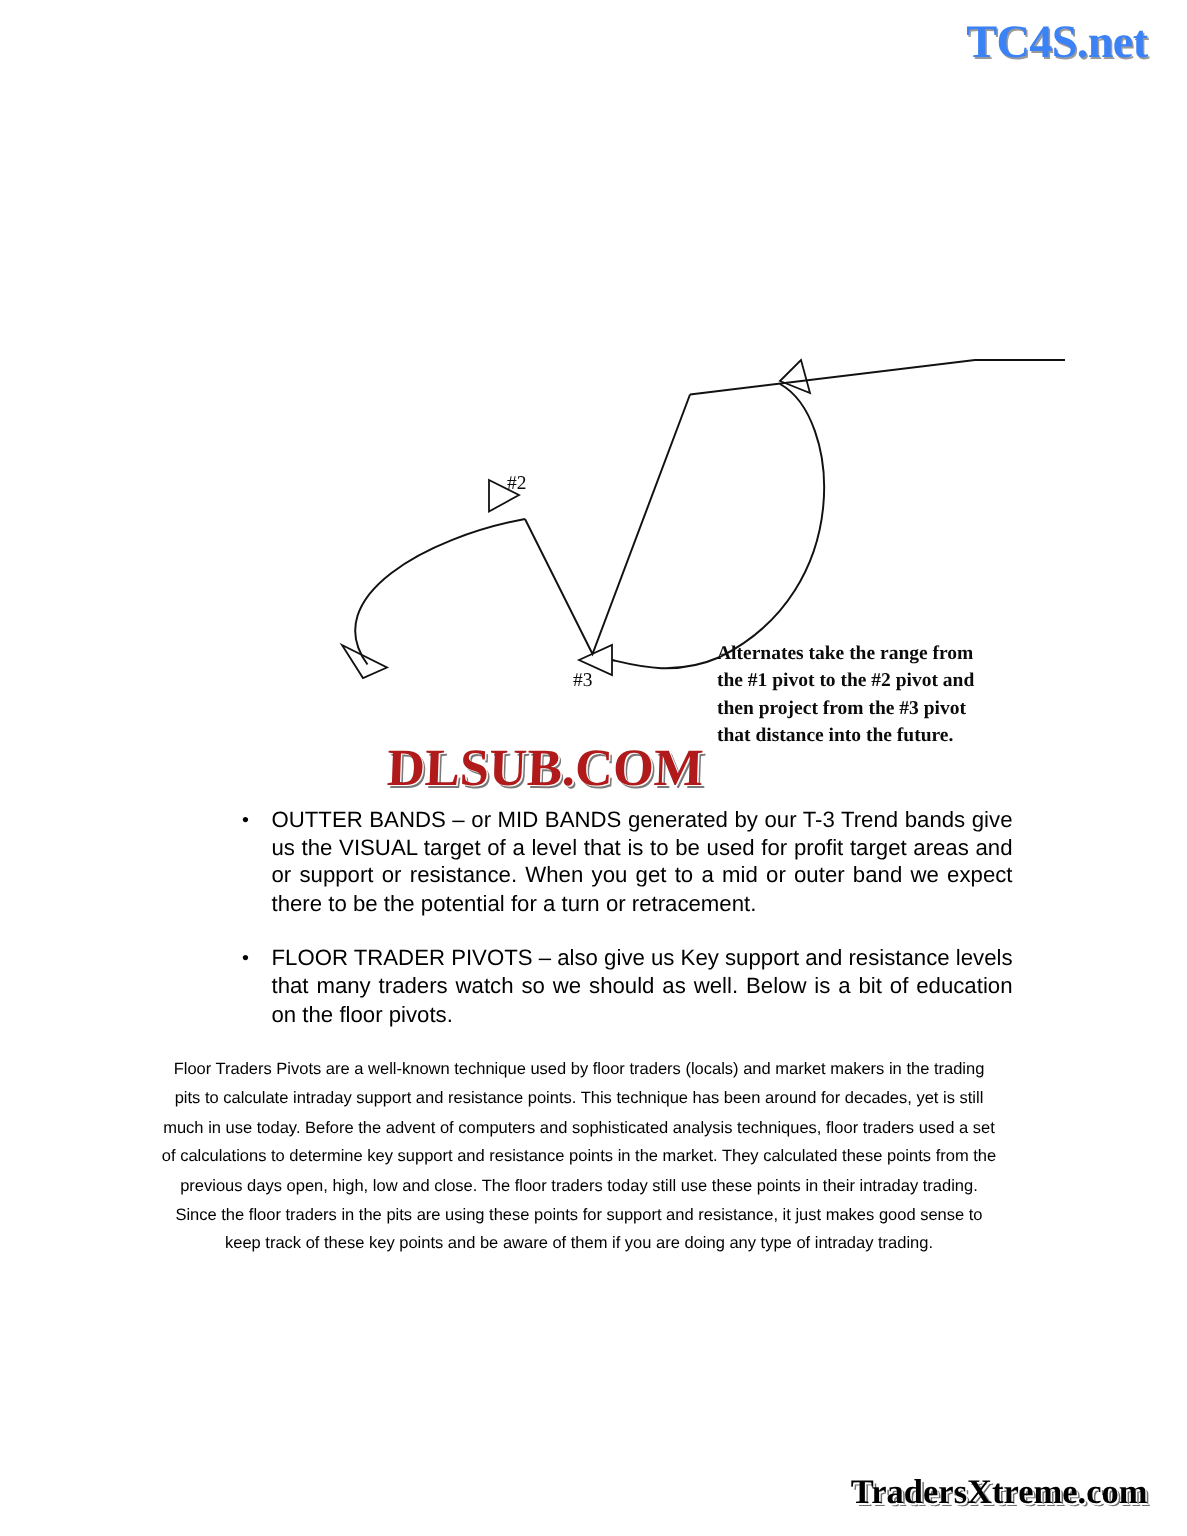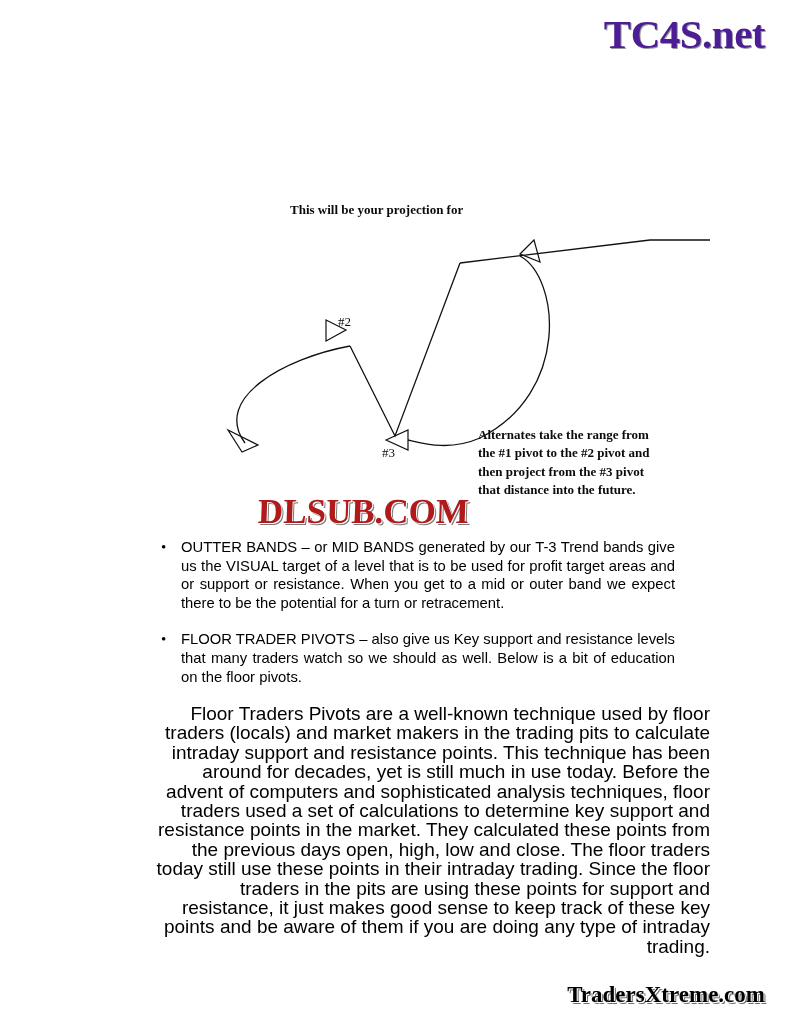"TC4S.net" .header-brand { color: #4c1d95 -> #3b82f6; font-size: 41px -> 31px }
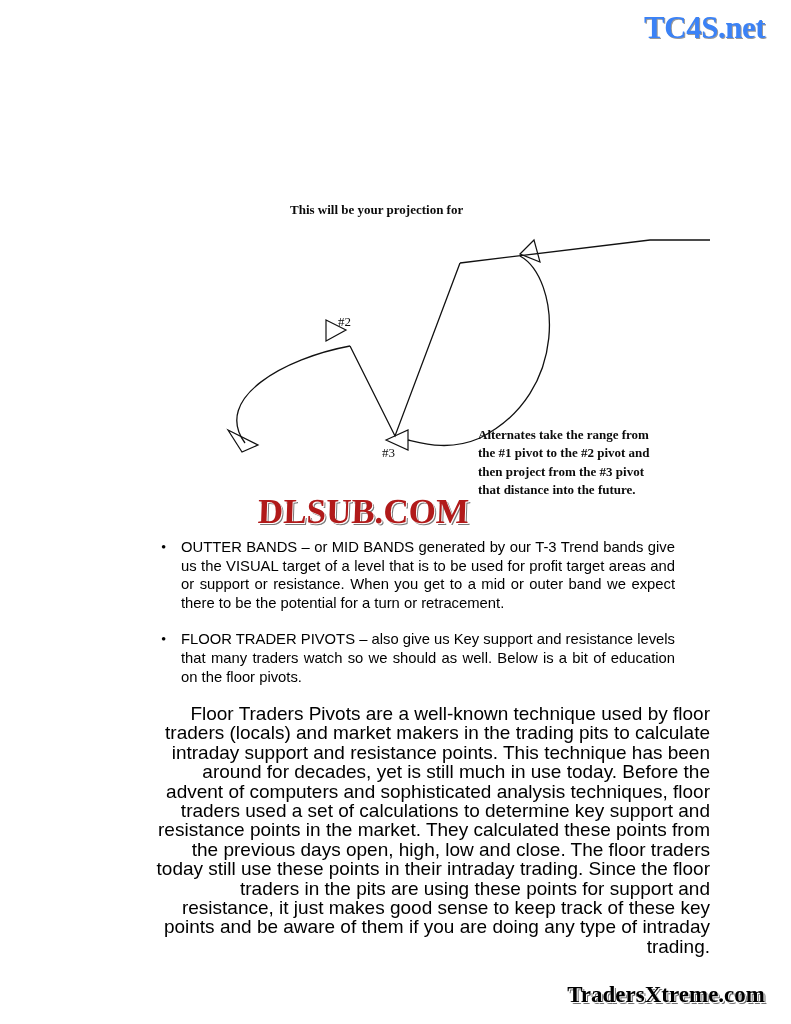"This will be your projection" div { html: <div>This will be your projection for</div> -> none }
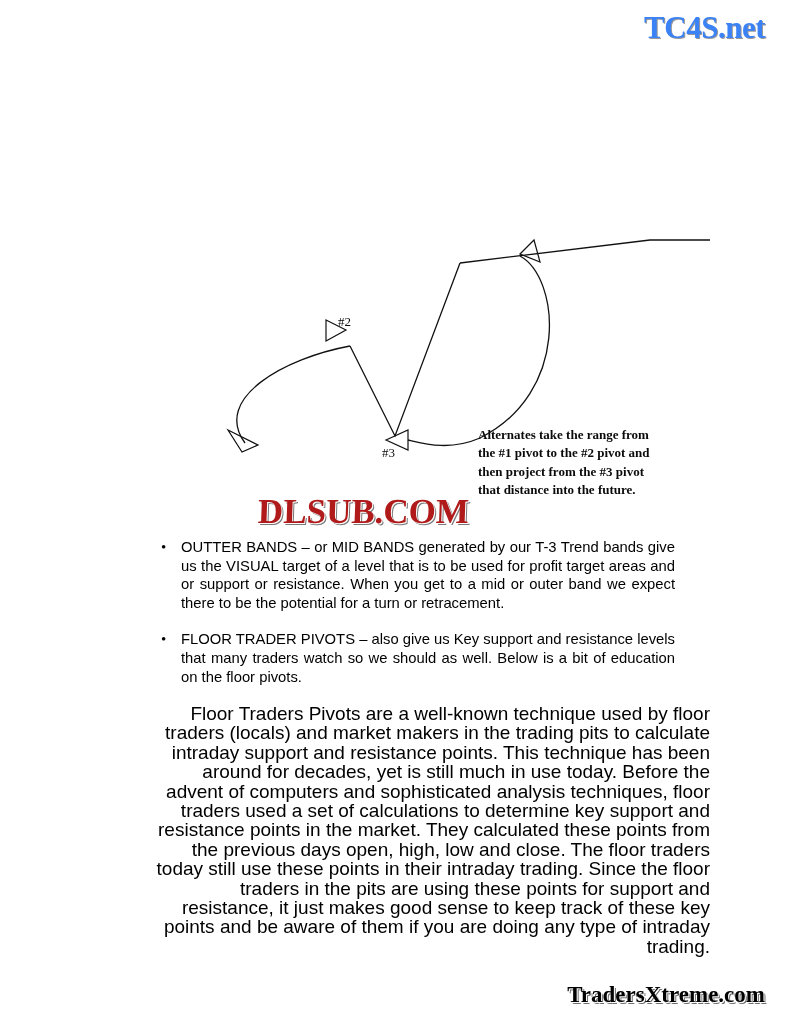"Floor Traders Pivots are a" .body-para { font-size: 19px -> 11px; margin-left: 44px -> none; text-align: right -> center }
